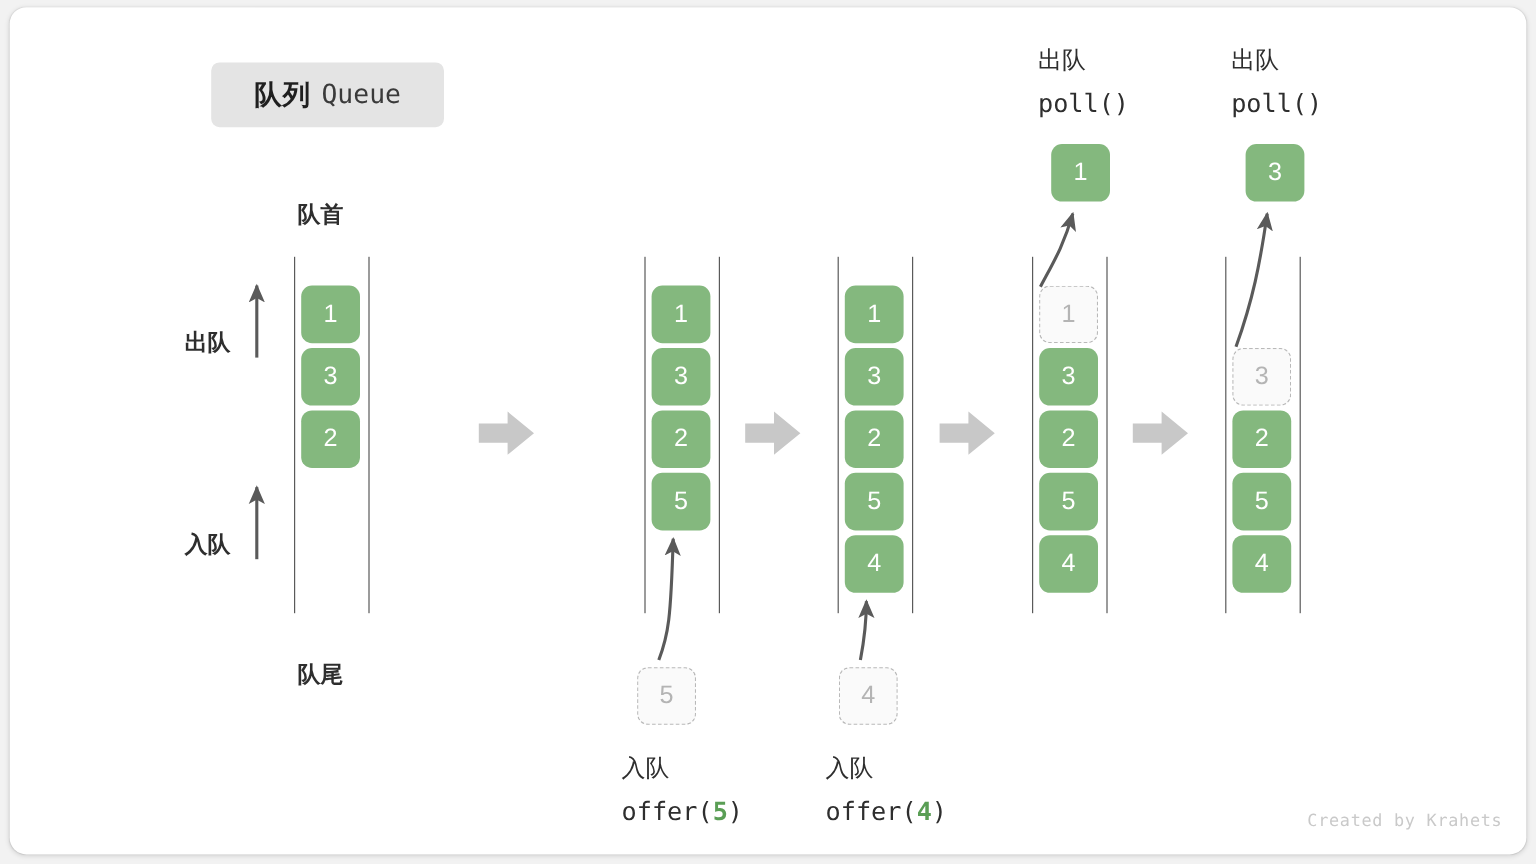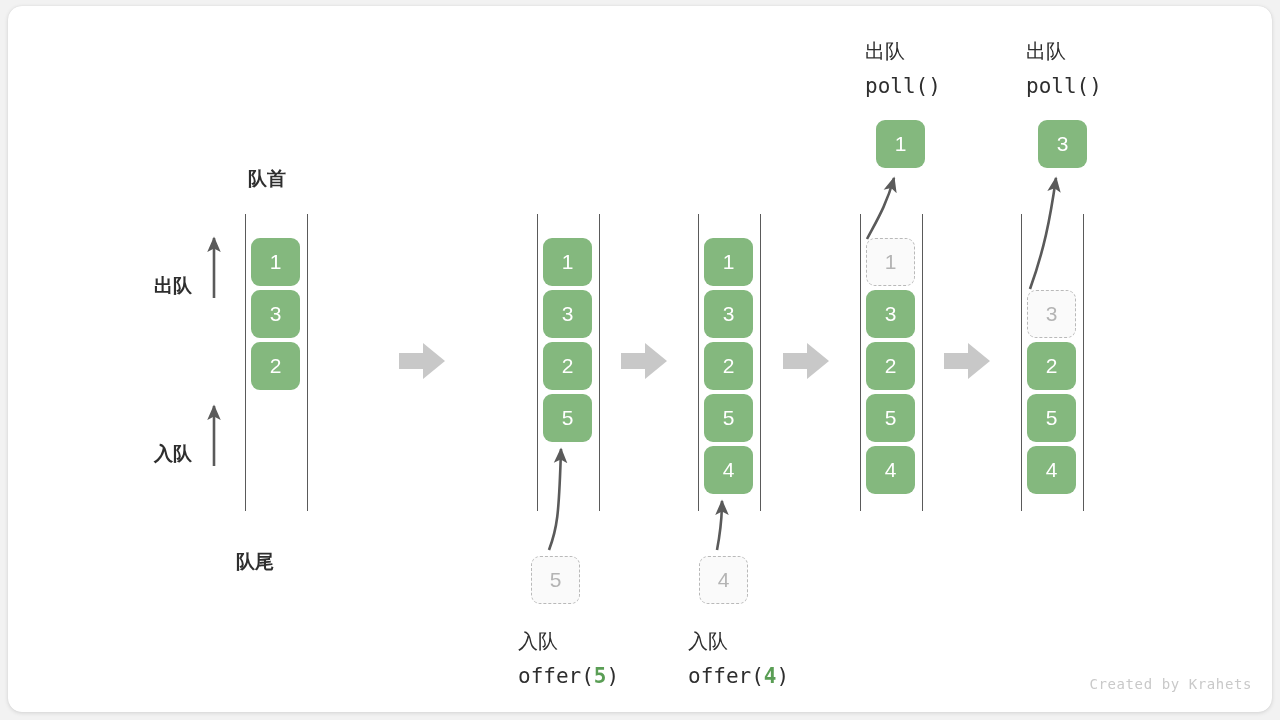"队列" div.title-chip { html: none -> <div> <span>队列</span> <span>Queue</span> </div> }
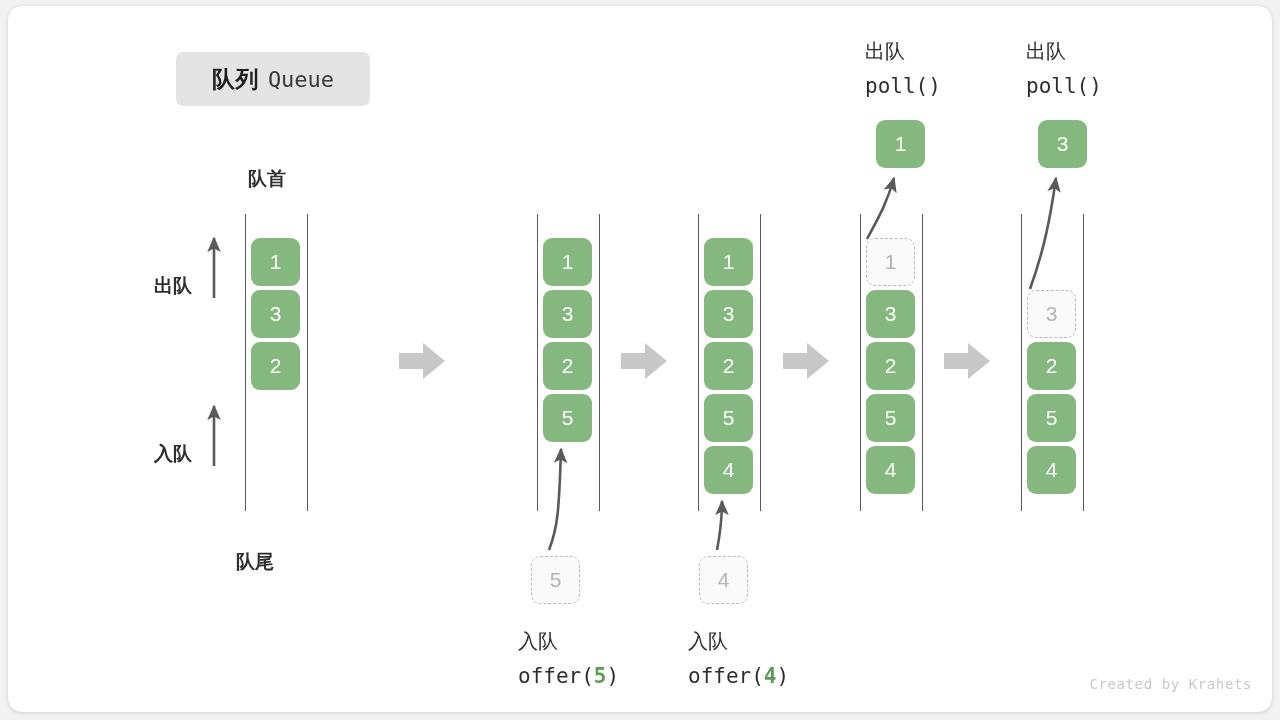"队尾" div.lbl-bold { left: 228px -> 240px }
